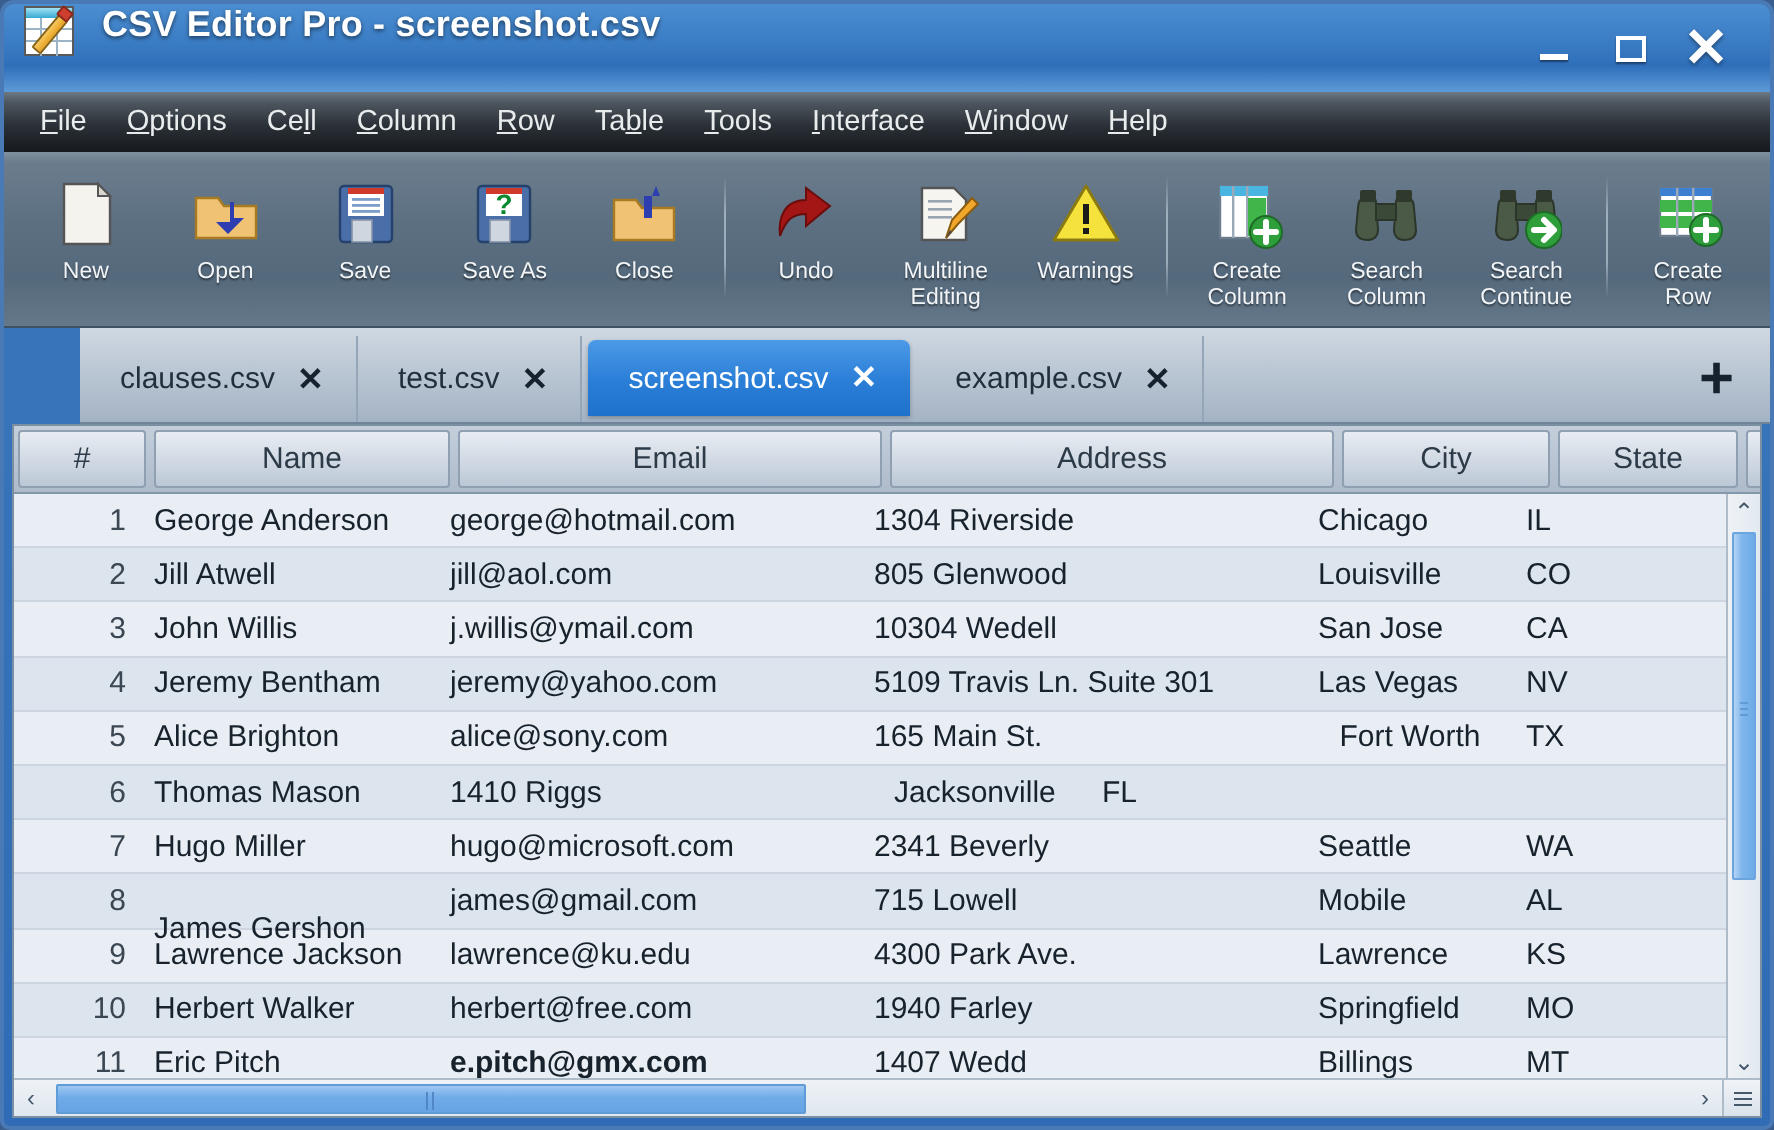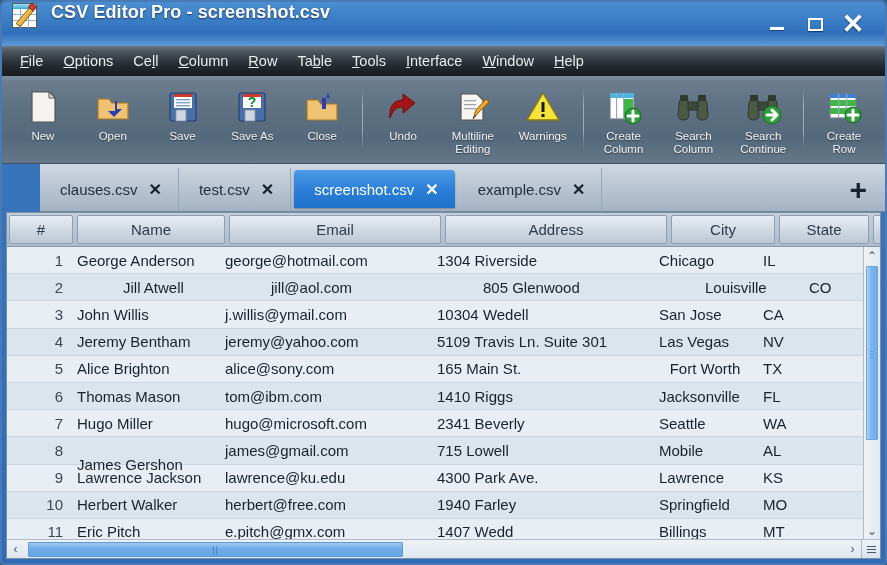"Jill Atwell" div.gcell { margin-left: 46px -> none }
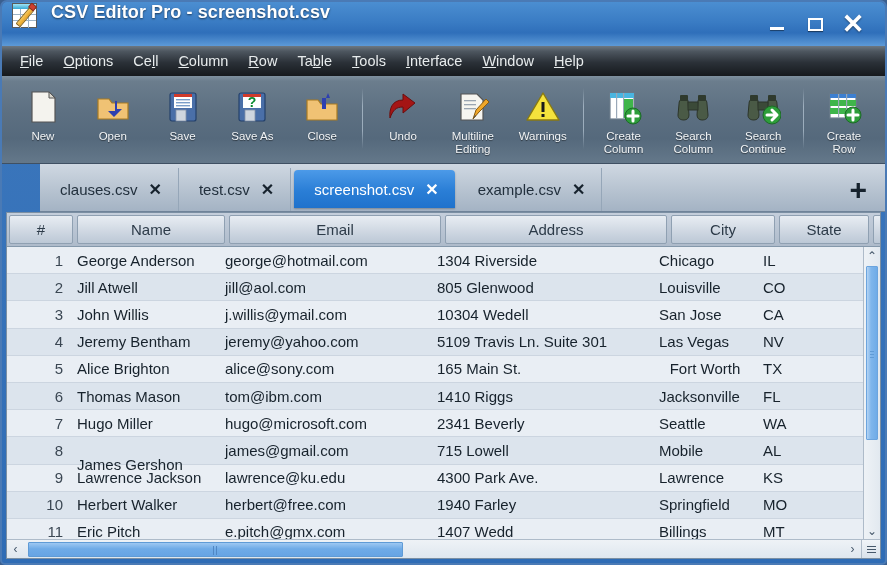"tom@ibm.com" div.gcell { html: <div>tom@ibm.com</div> -> none }
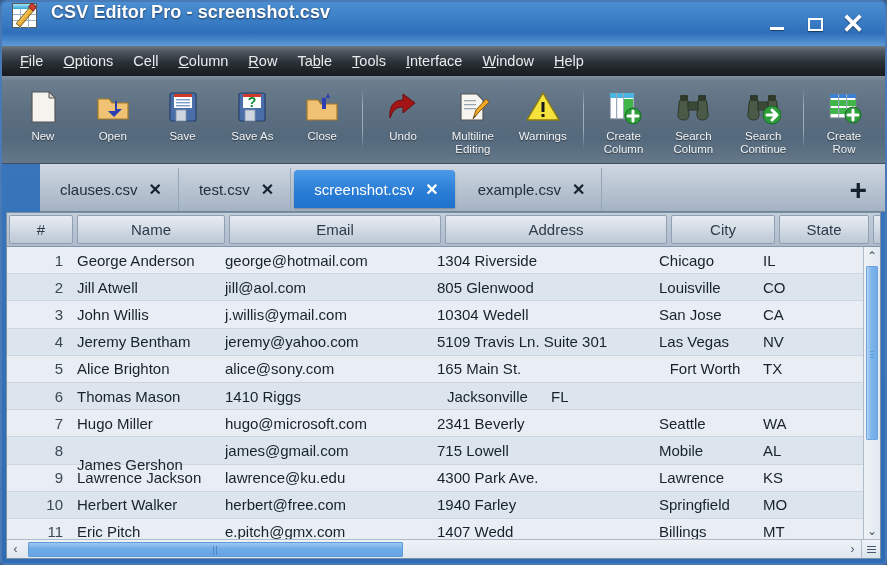"e.pitch@gmx.com" div.gcell { font-weight: none -> bold }
